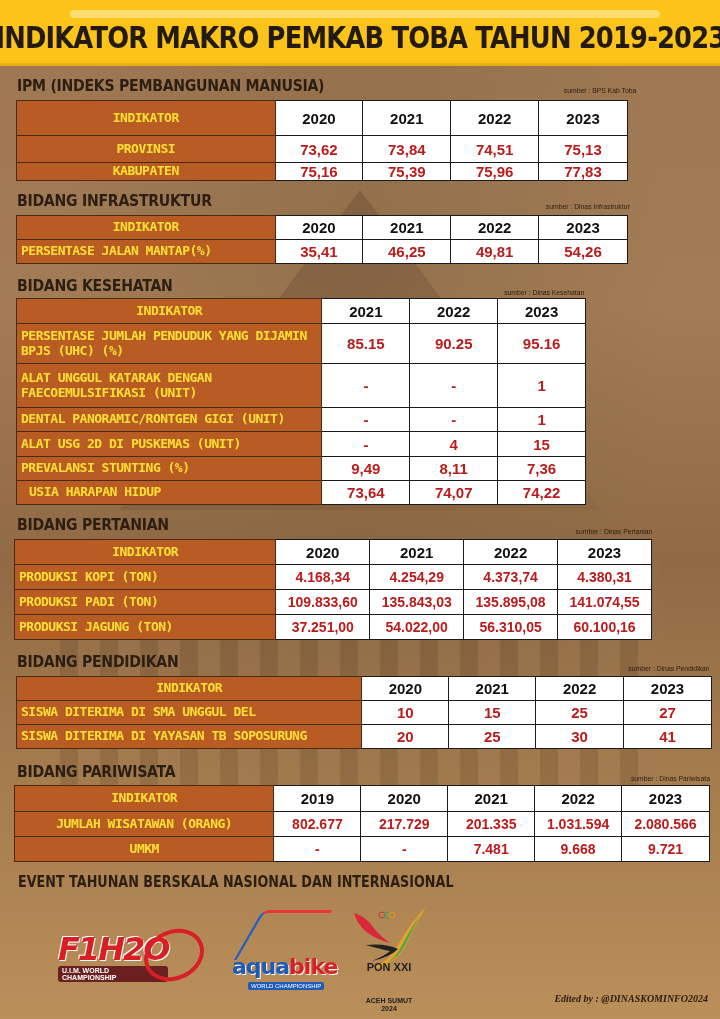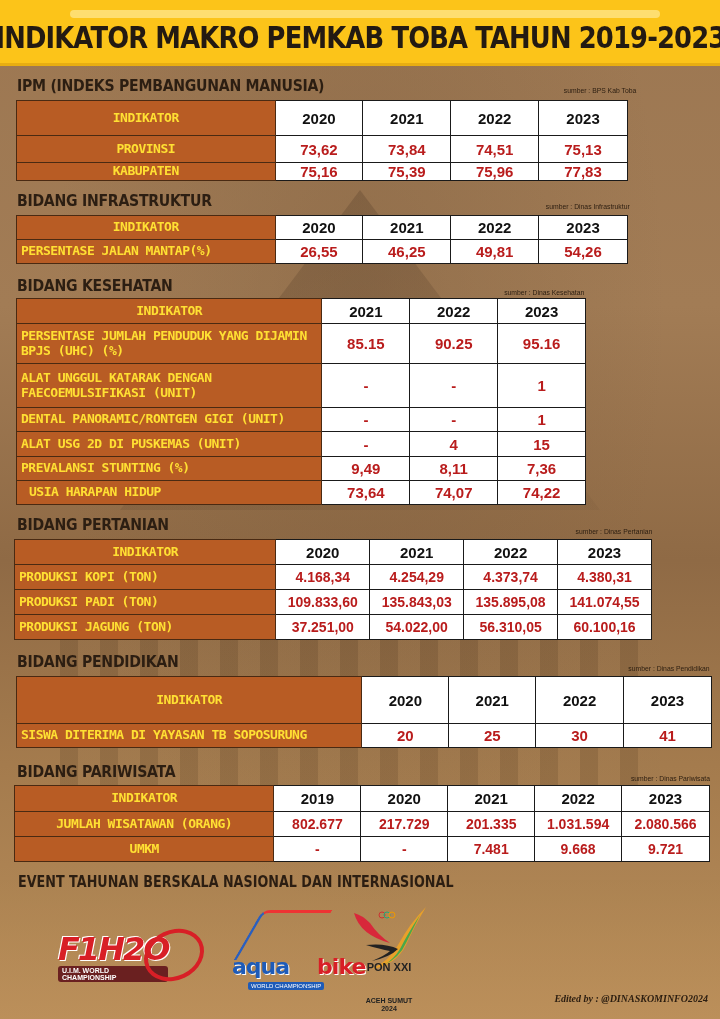"26,55" td.val { text: 26,55 -> 35,41 }
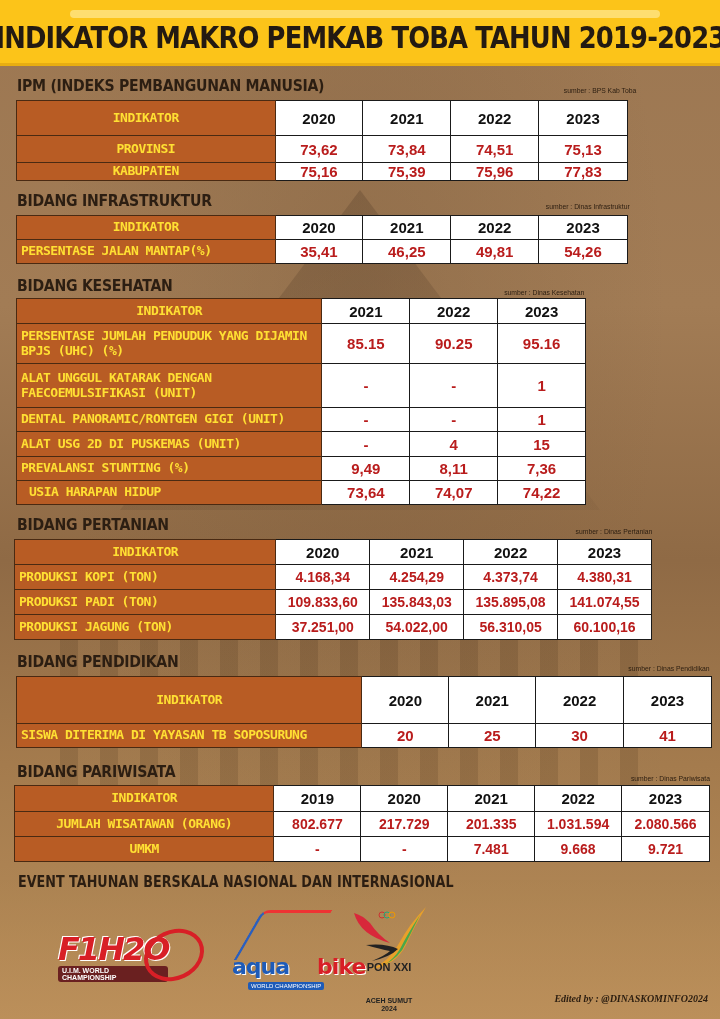"SISWA DITERIMA DI SMA UNGGUL" tr { html: none -> <tr> <td>SISWA DITERIMA DI SMA UNGGUL DEL</td> <td>10</td> <td>15</td> <td>25</td> <td>27</td> </tr> }
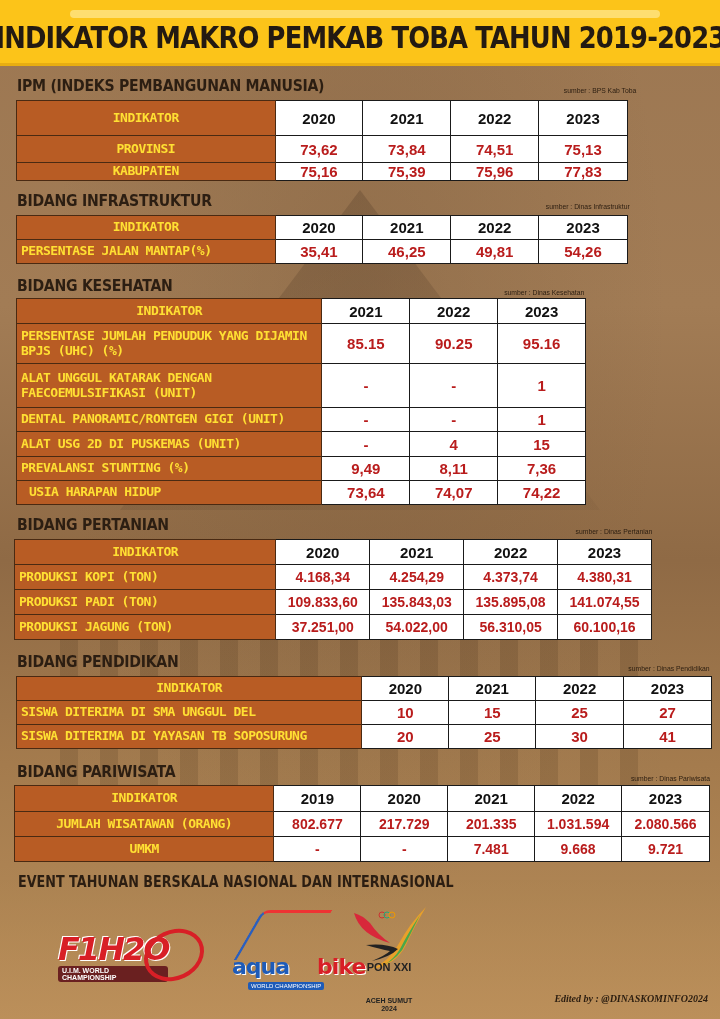"bike" .aqua .word .b { margin-left: 28px -> none }
